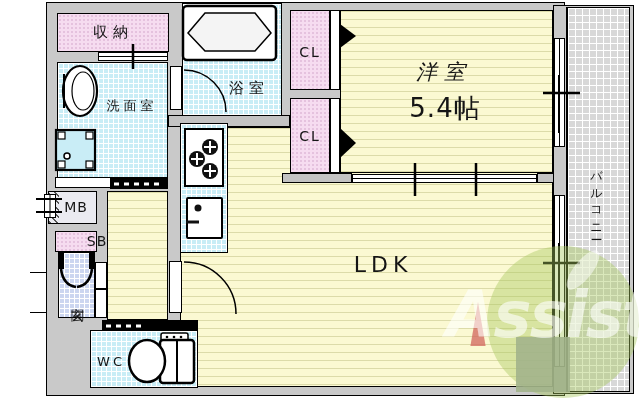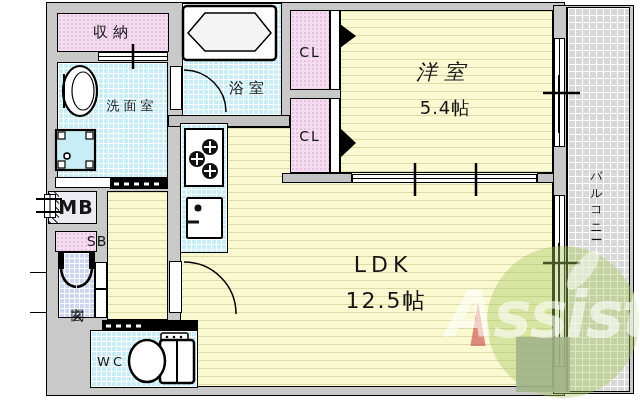"5.4帖" div.label { font-size: 18px -> 26px }
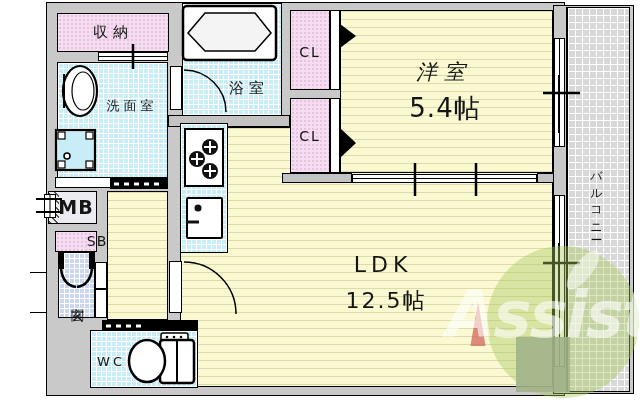"MB" div.label { font-size: 19px -> 14px; font-weight: bold -> none }
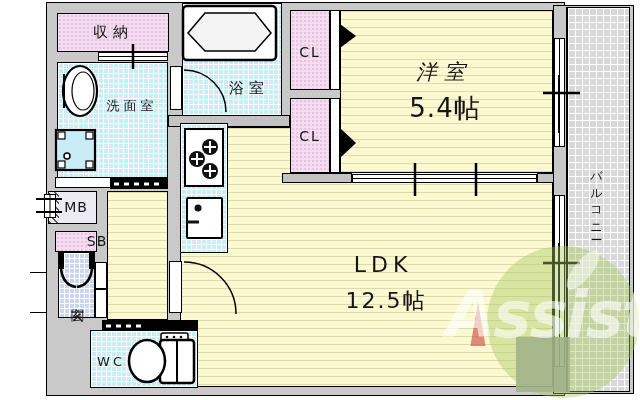"12.5帖" div.label { html: <div>12.5帖</div> -> none }
